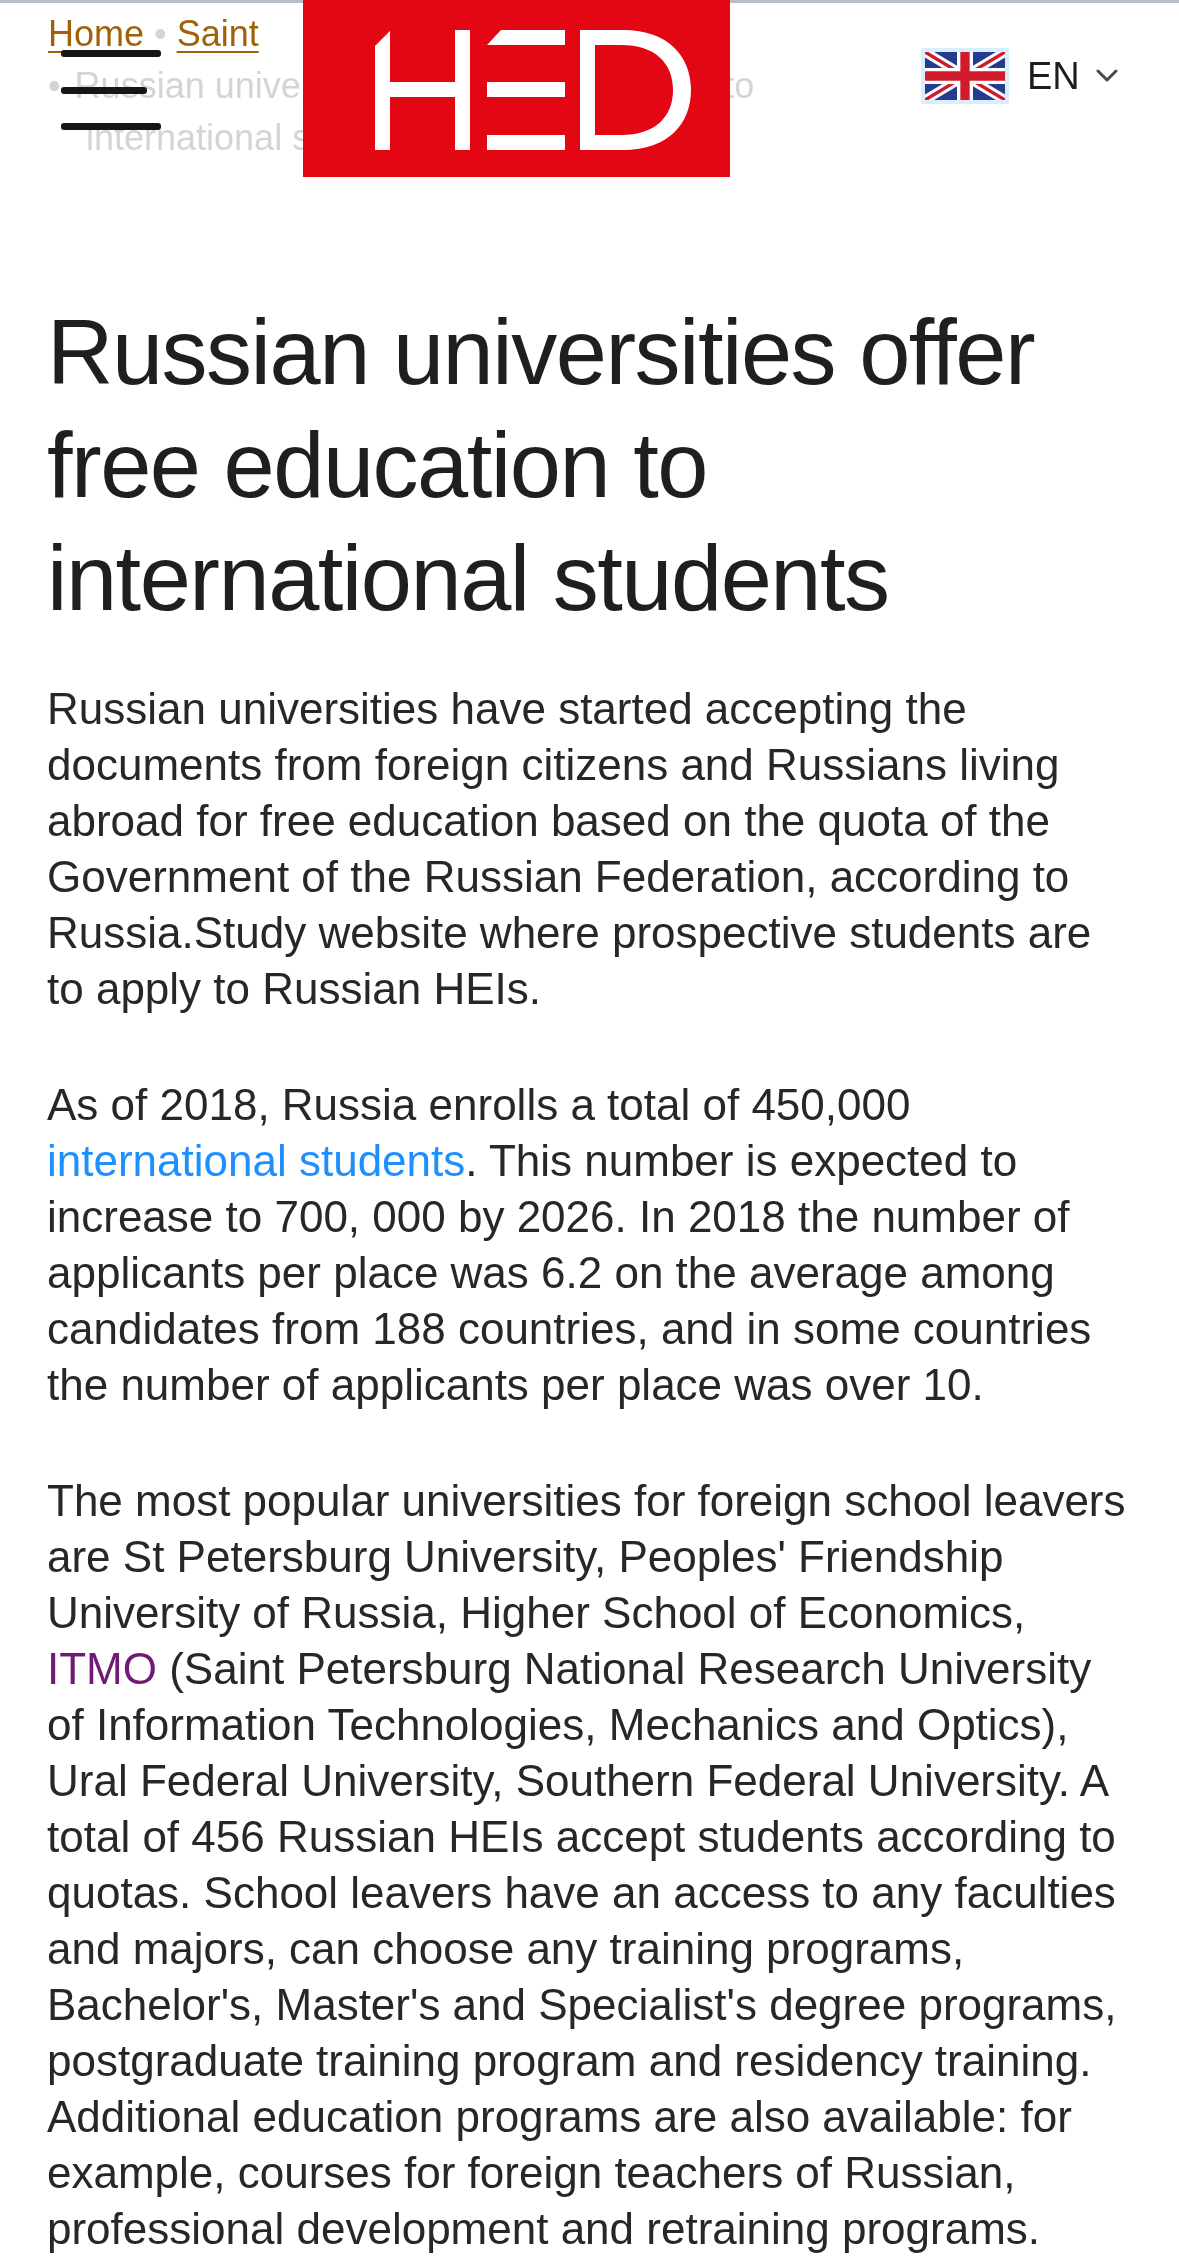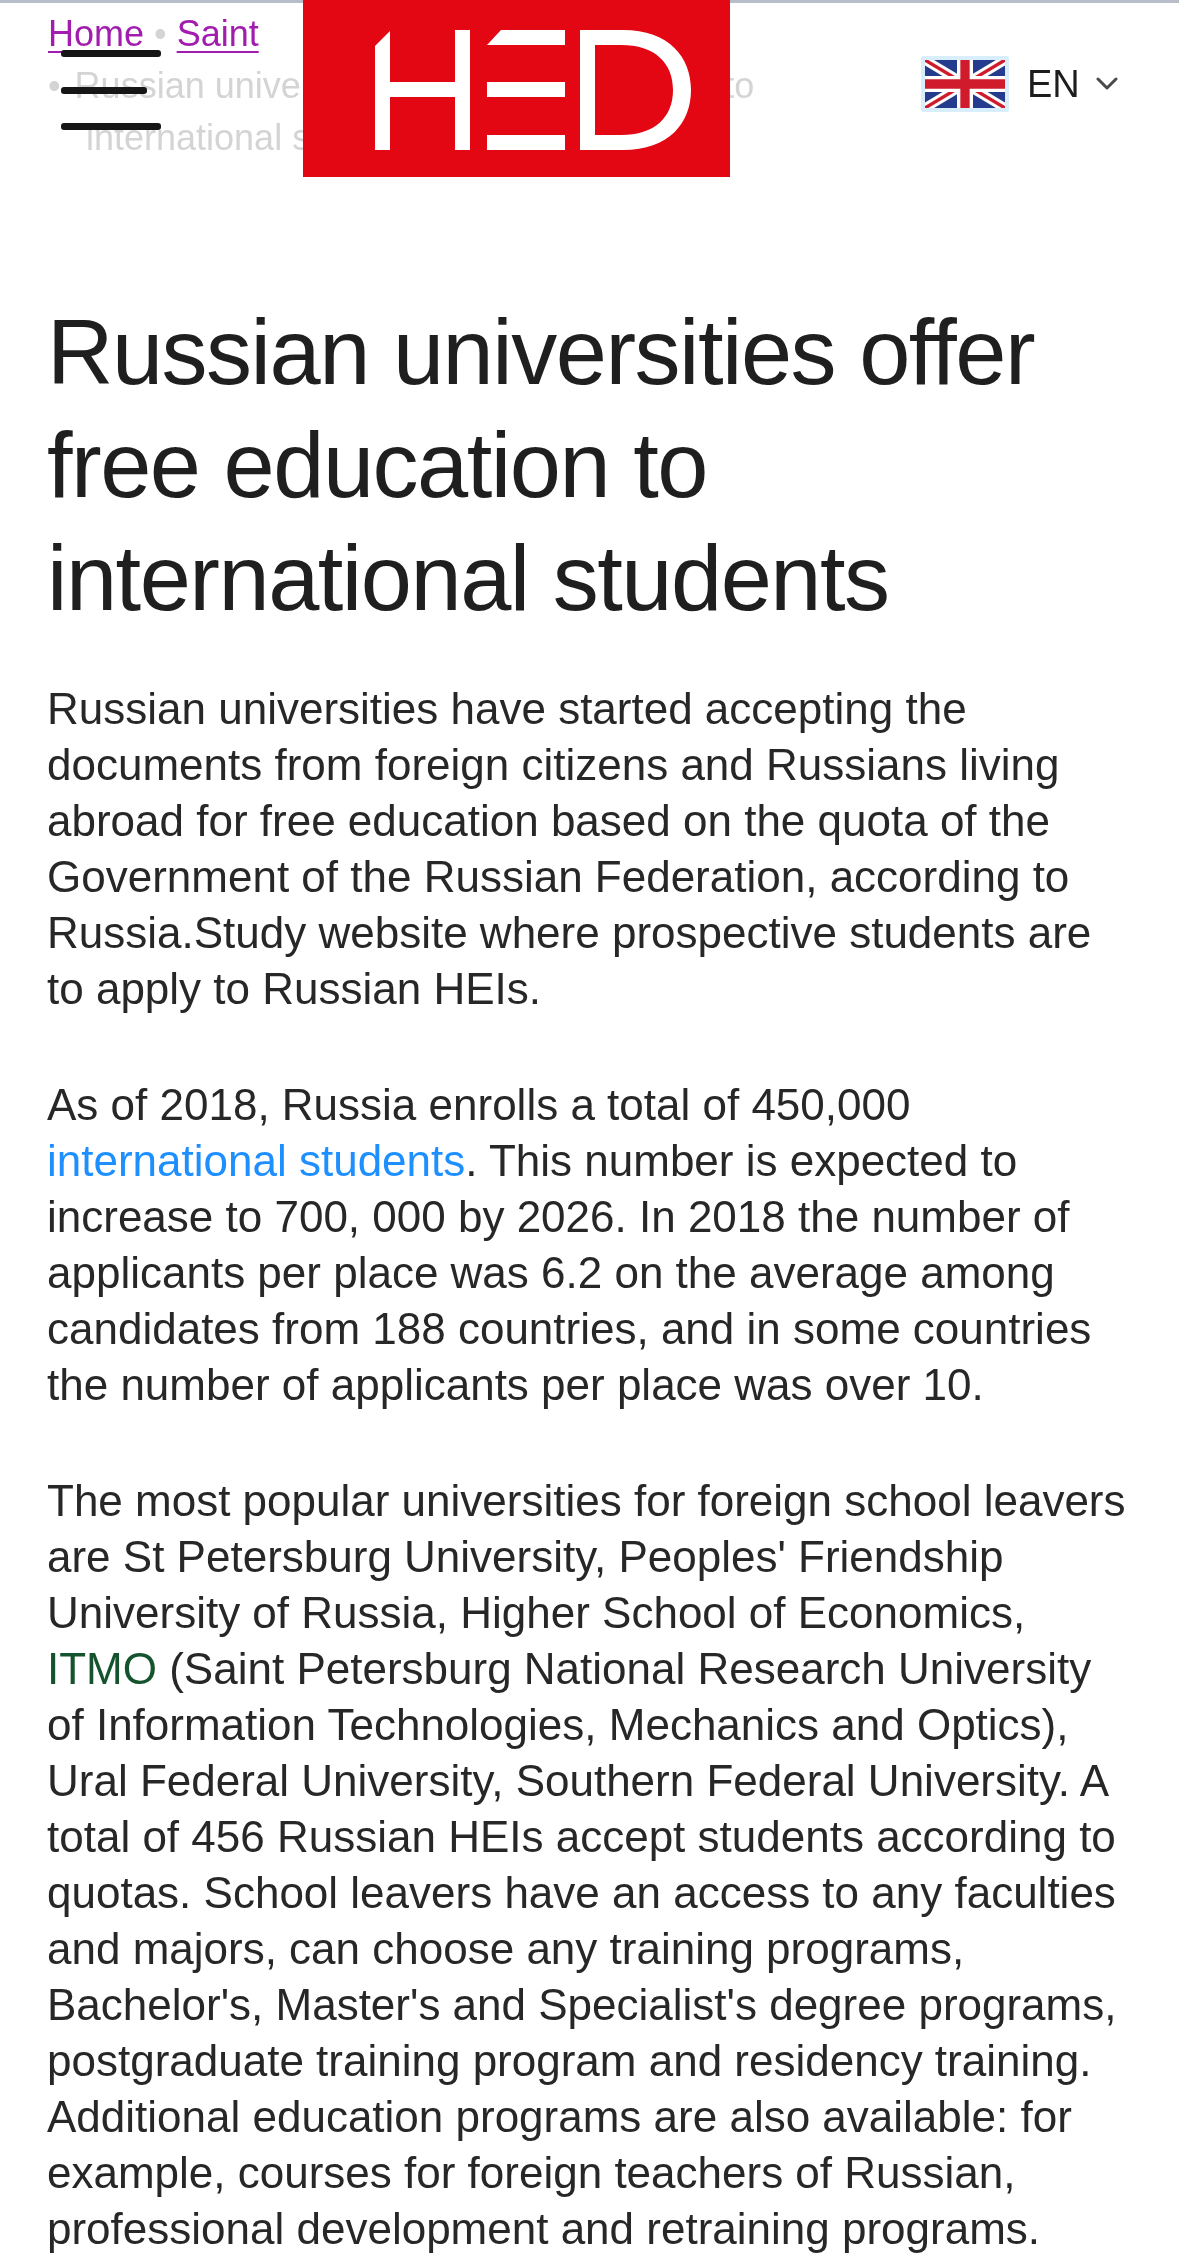"Home" .breadcrumb a { color: #a21caf -> #a16207 }
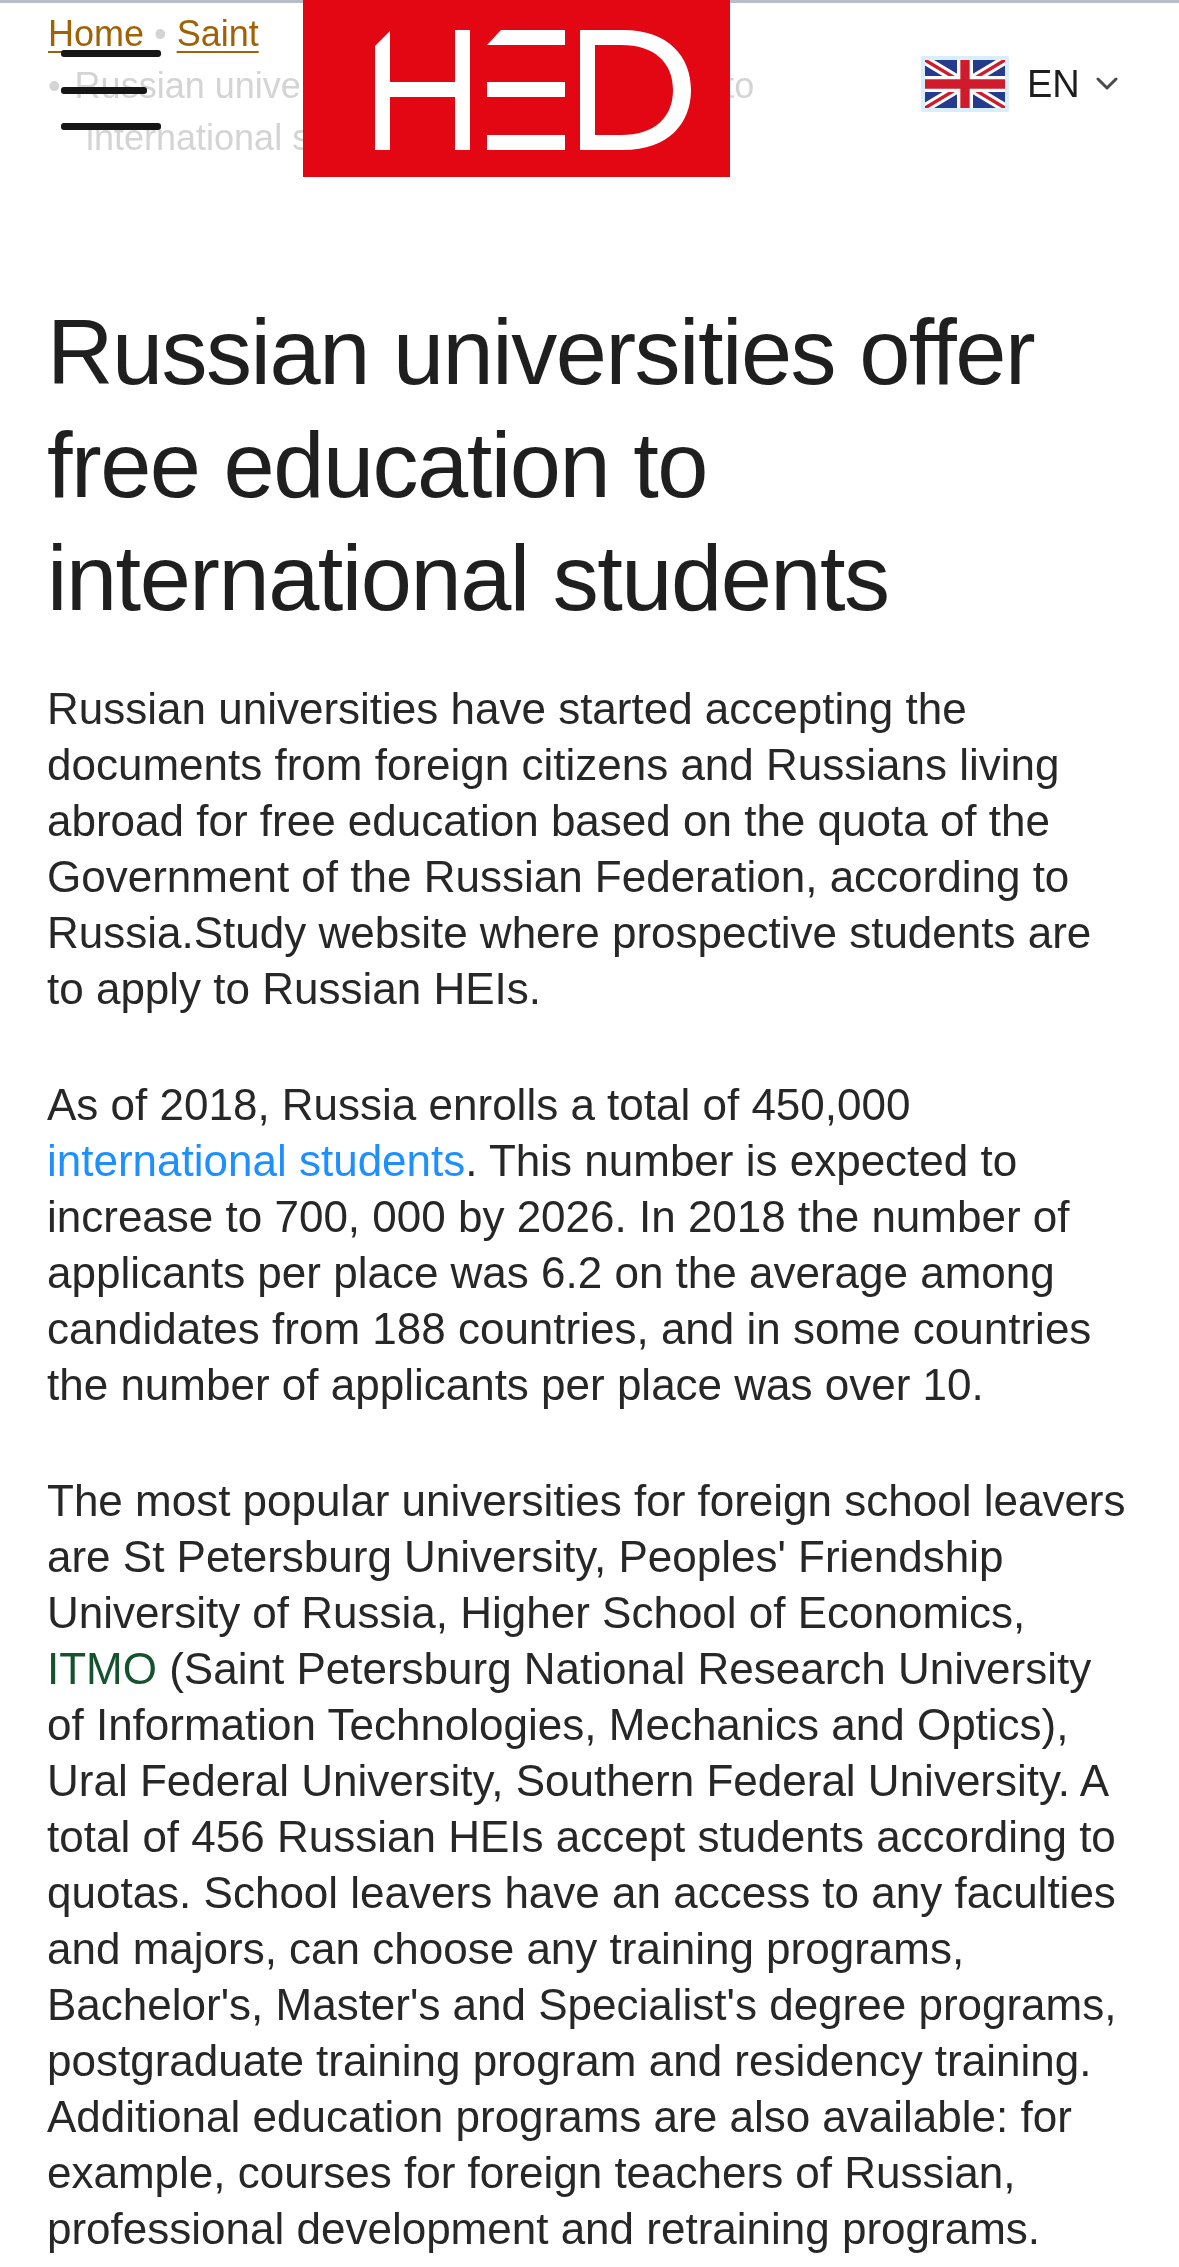"EN" .lang { top: 56px -> 48px }
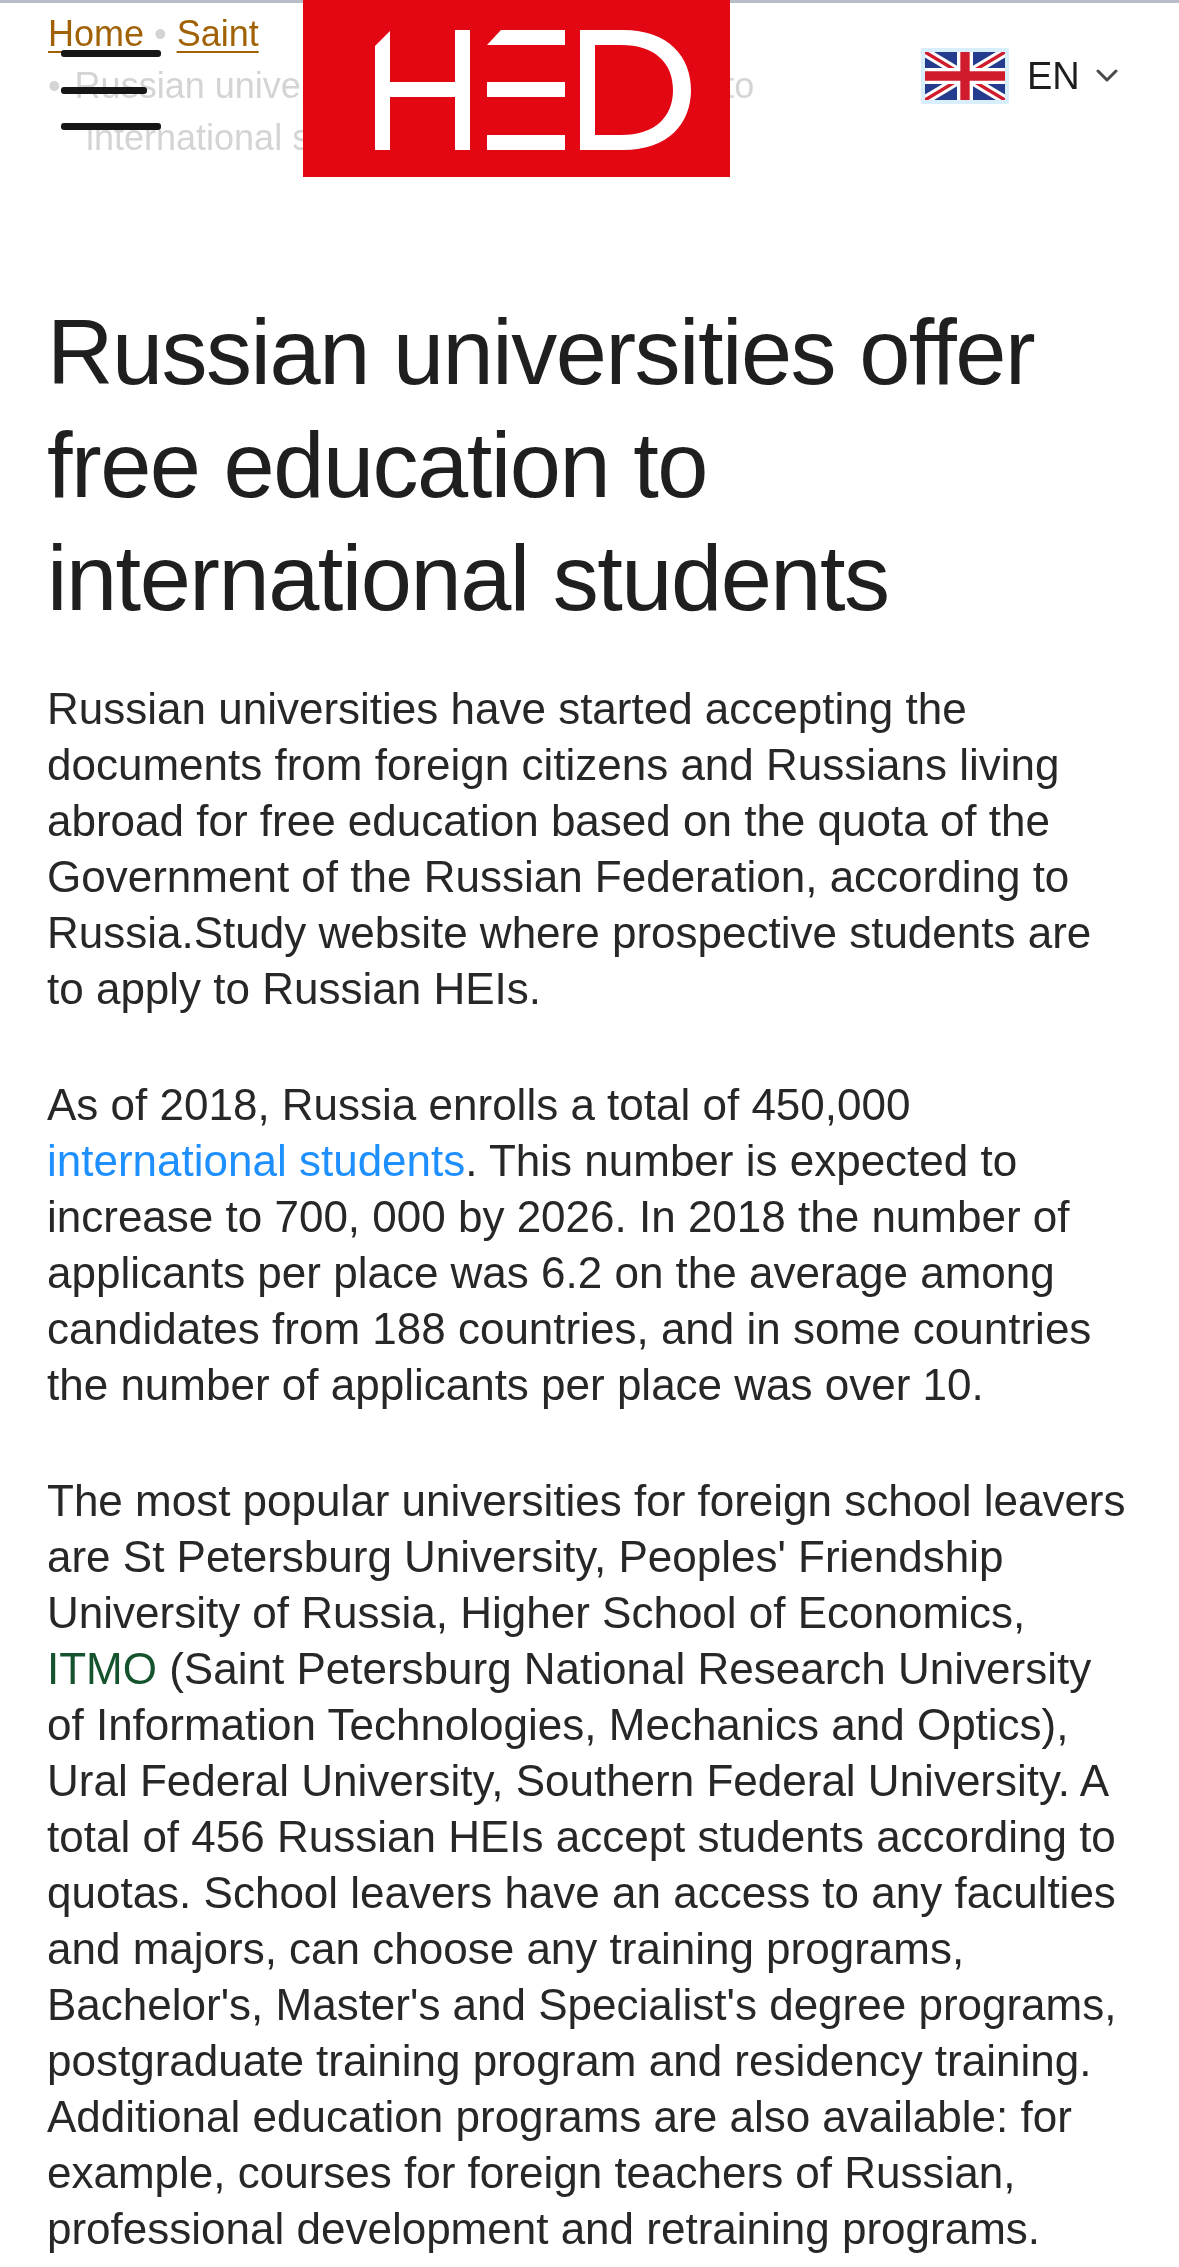"ITMO" a.link-dark { color: #14532d -> #701a75 }
